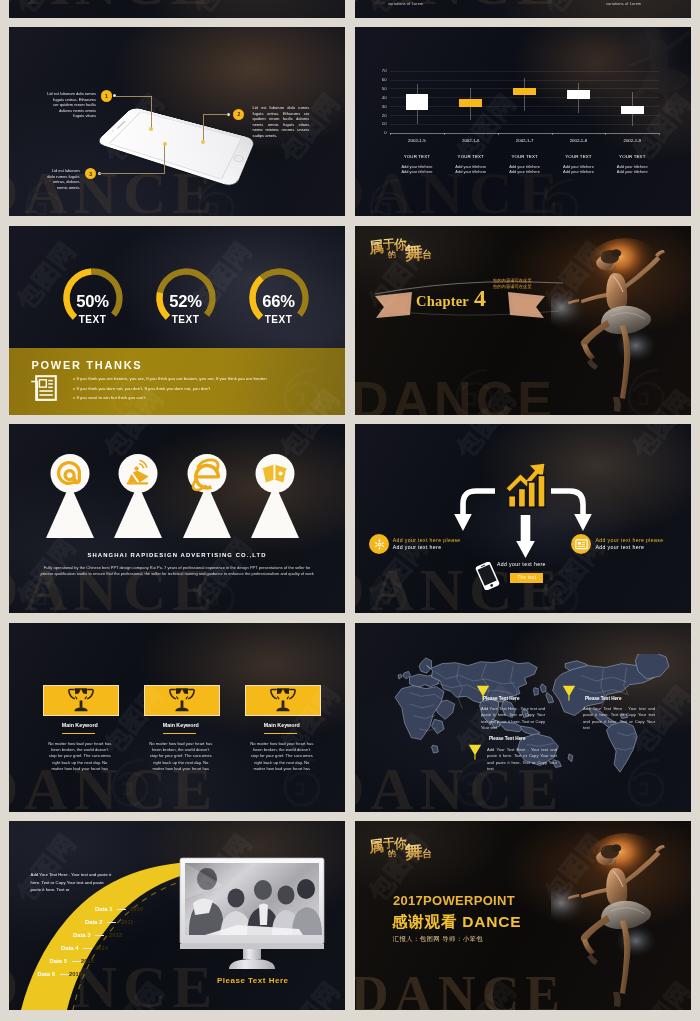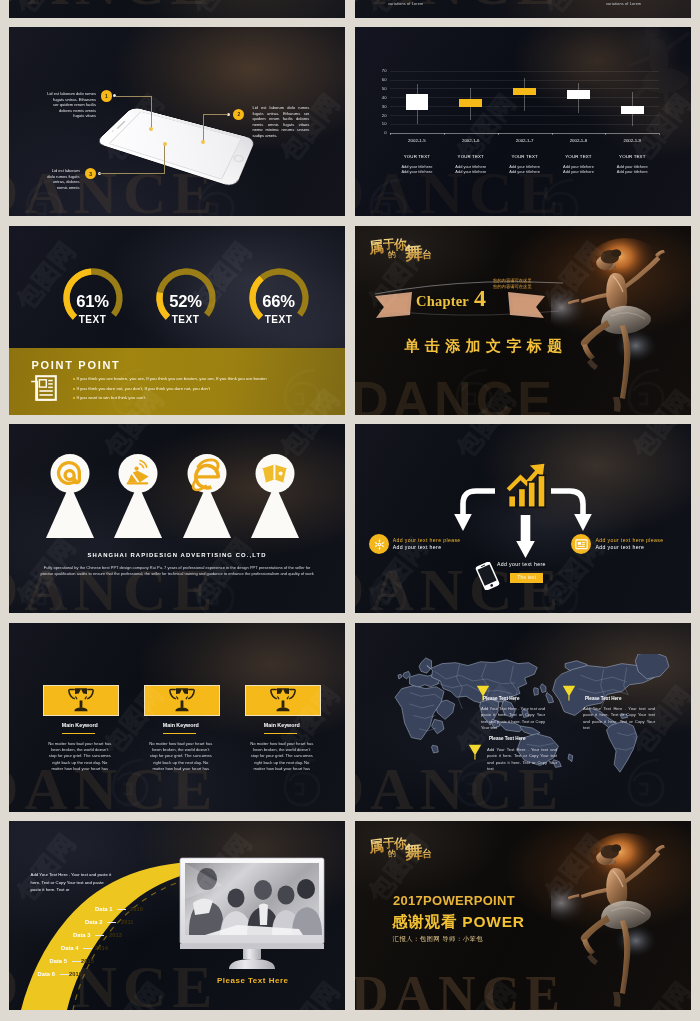"61%" div.gval { text: 61% -> 50% }
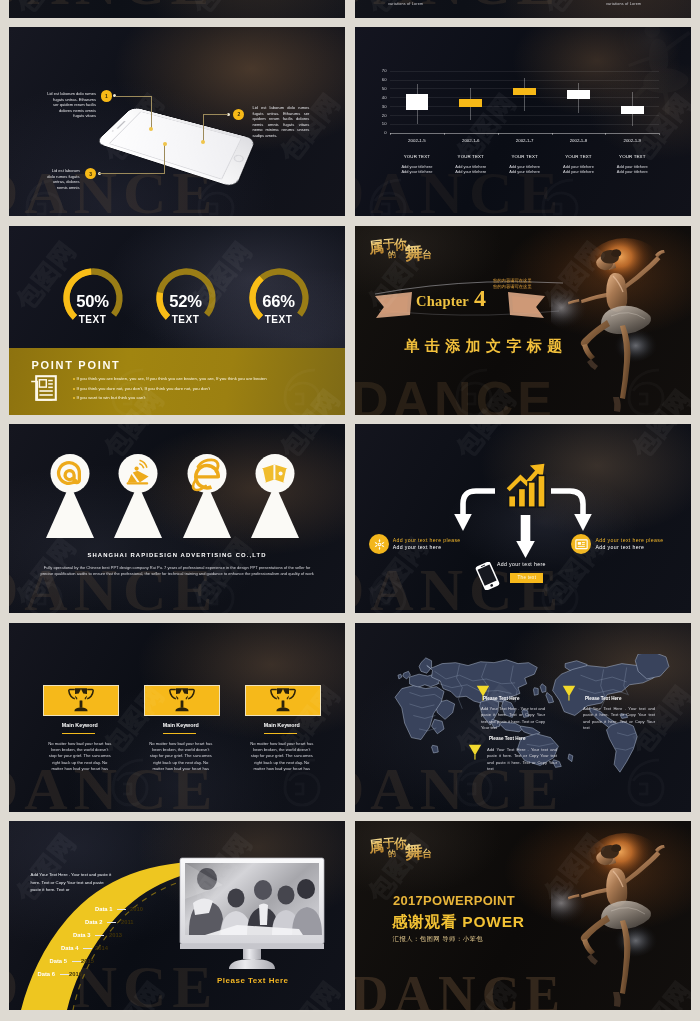"单击添加文字标题" div.subcn { html: <div>单击添加文字标题</div> -> none }
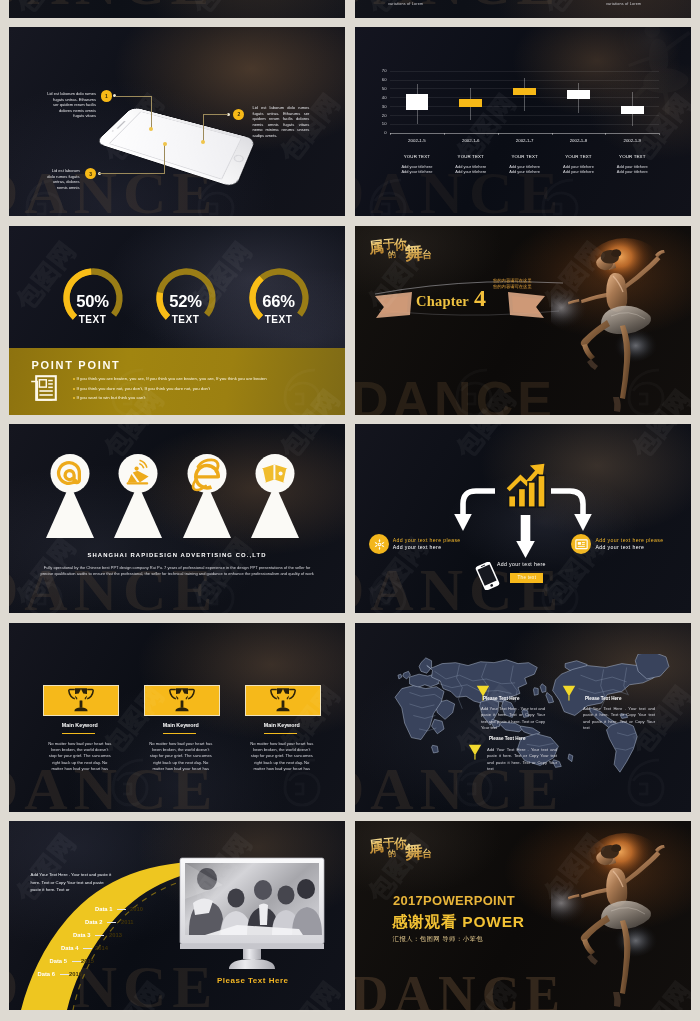"POINT POINT" div.ppt { text: POINT POINT -> POWER THANKS }
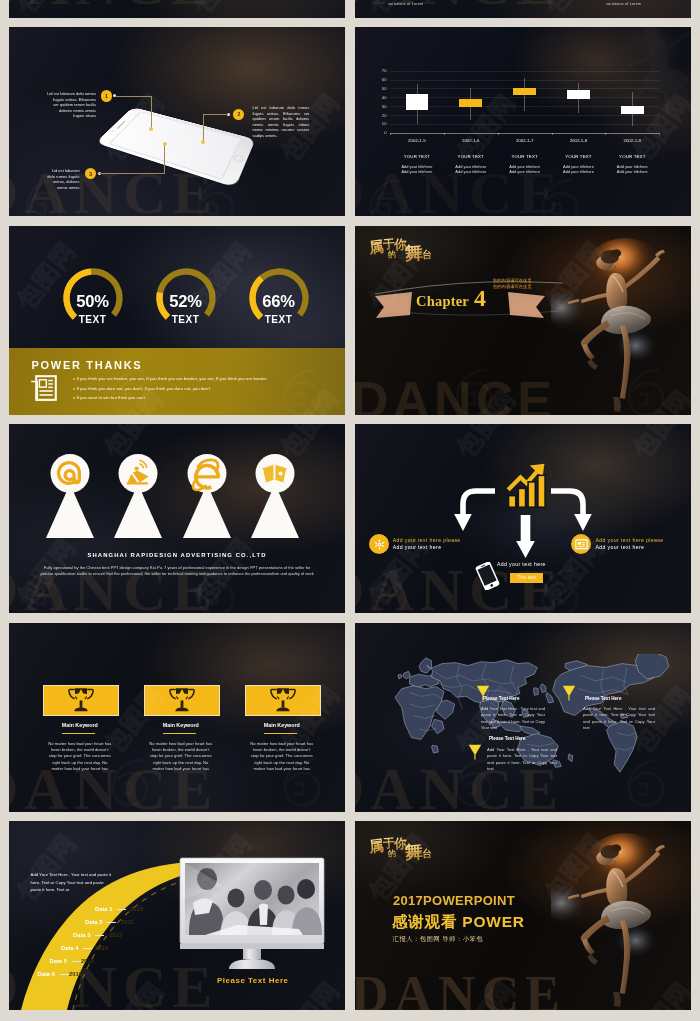"感谢观看 POWER" div.l2 { text: POWER -> DANCE }
